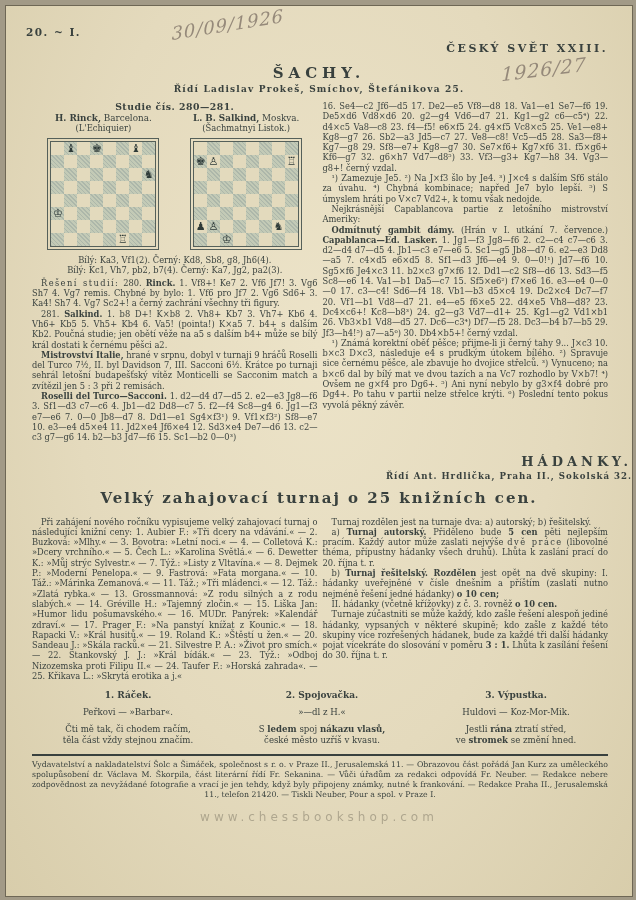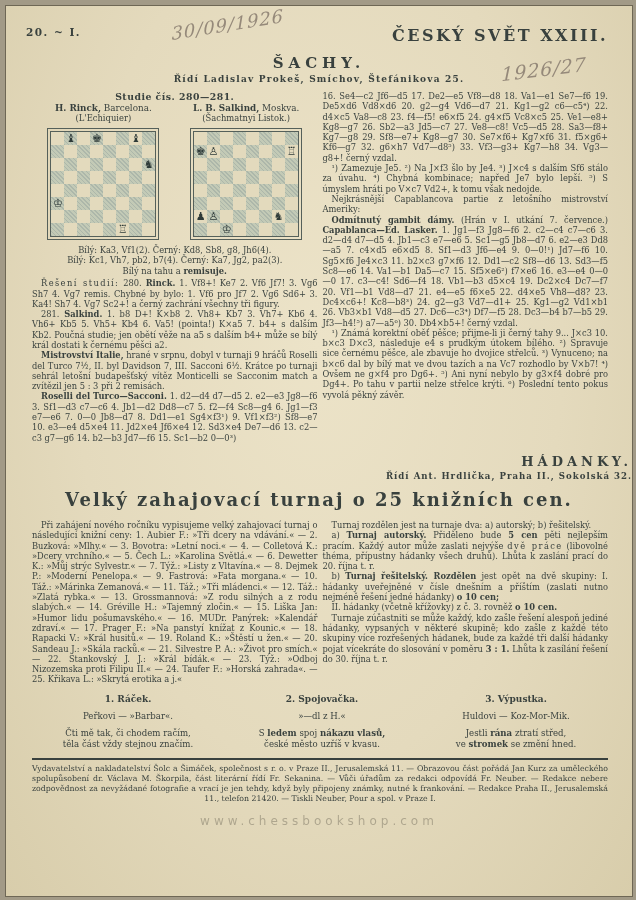"ČESKÝ SVĚT XXIII." .masthead { font-size: 16px -> 11px; margin-top: none -> 16px }
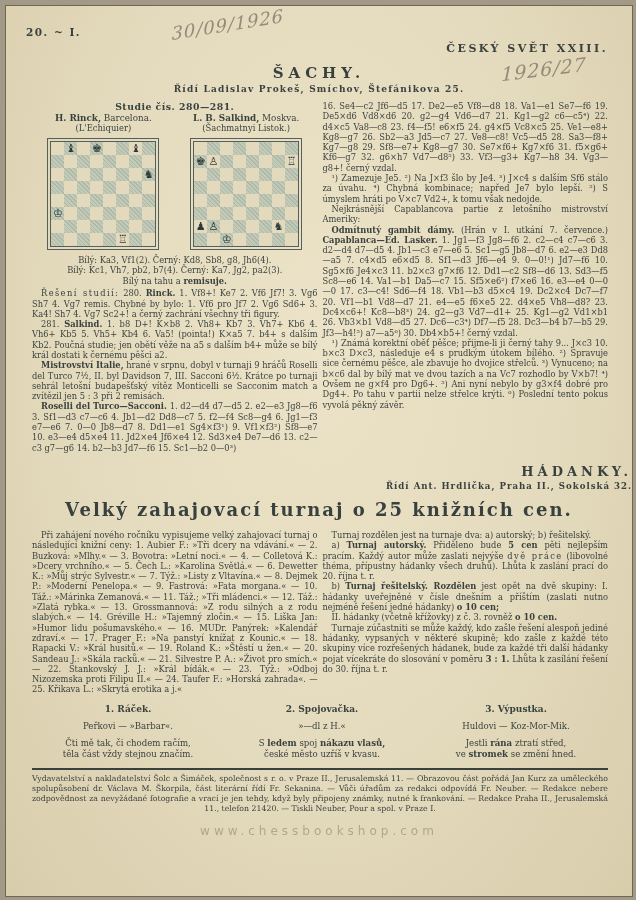"Bílý na tahu a remisuje." div { html: <div><span>Bílý na tahu a </span><span>remisuje.</span></div> -> none }
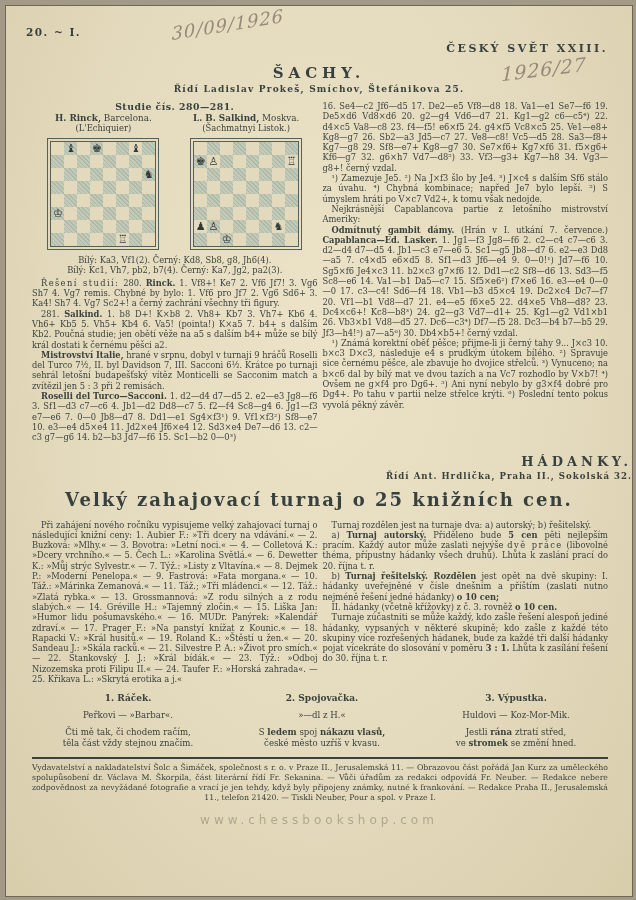"Velký zahajovací turnaj o 25" h3.subtitle { font-size: 18px -> 15px }
